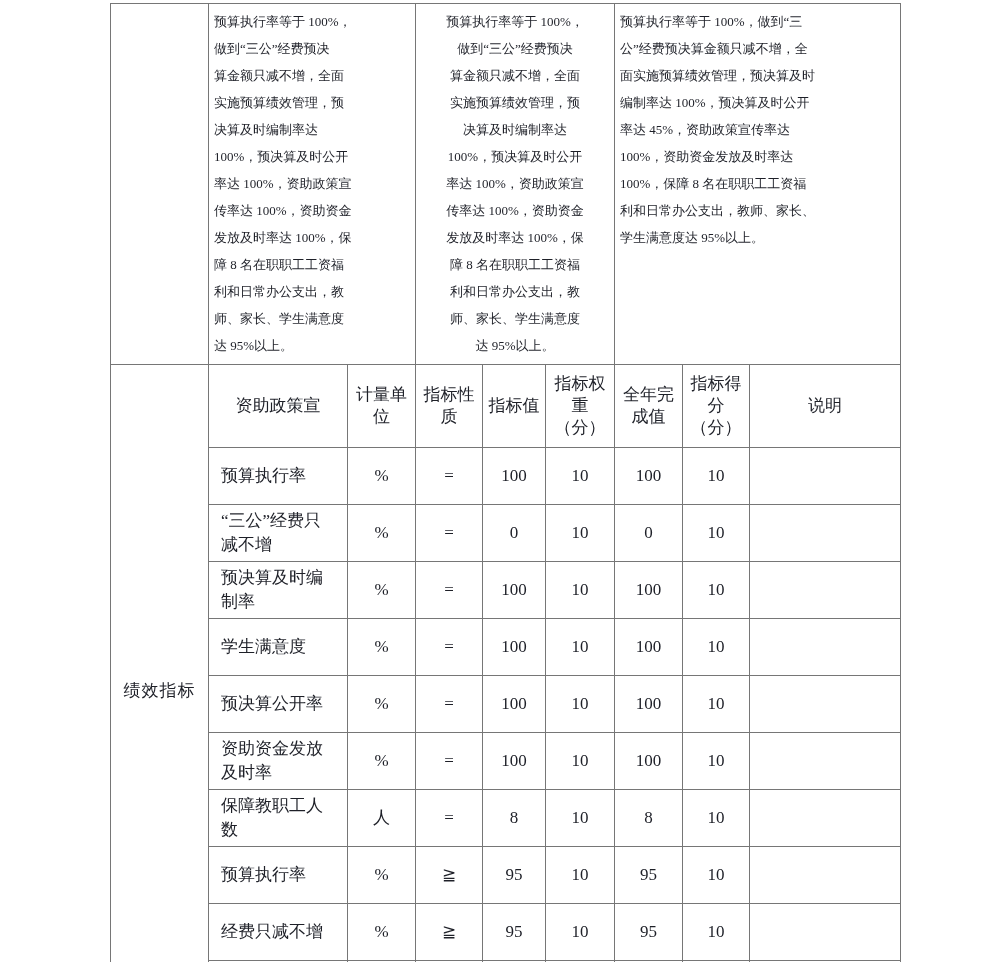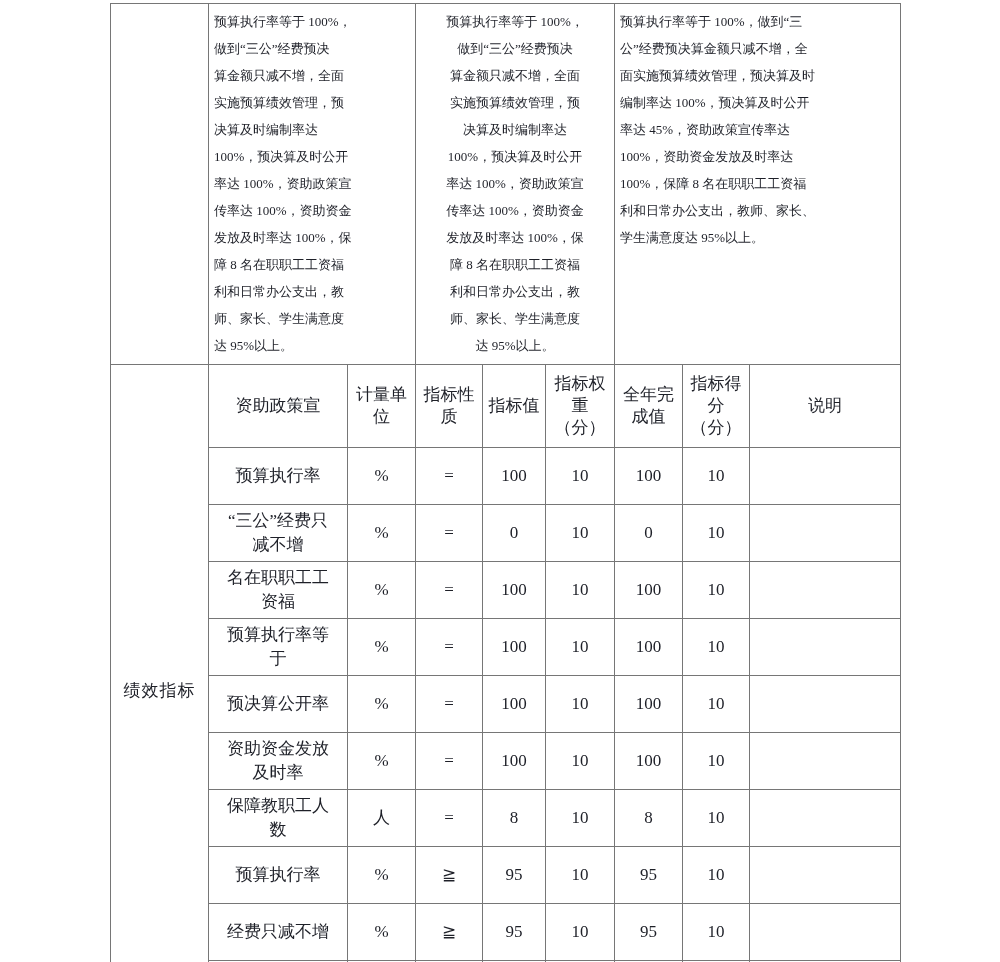"预算执行率" tr.data-row td.name { text-align: center -> left }
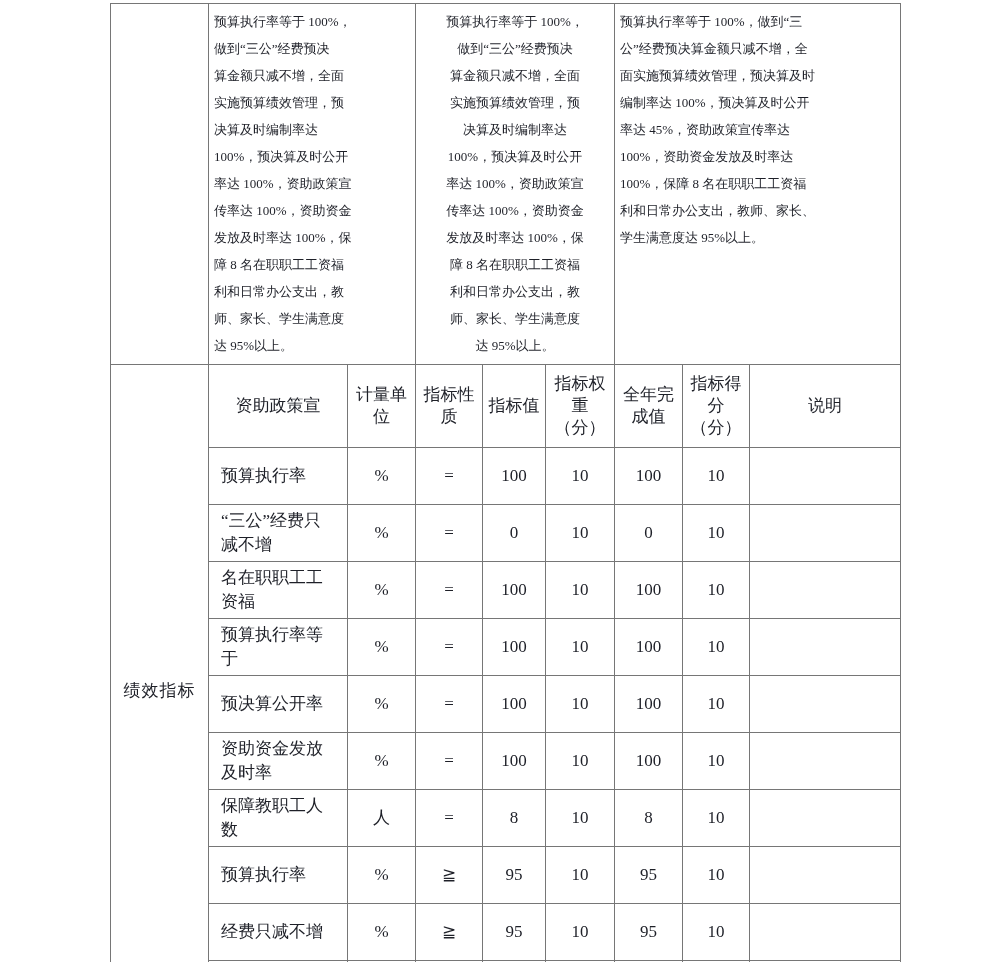"名在职职工工资福" td.name { text: 名在职职工工资福 -> 预决算及时编制率 }
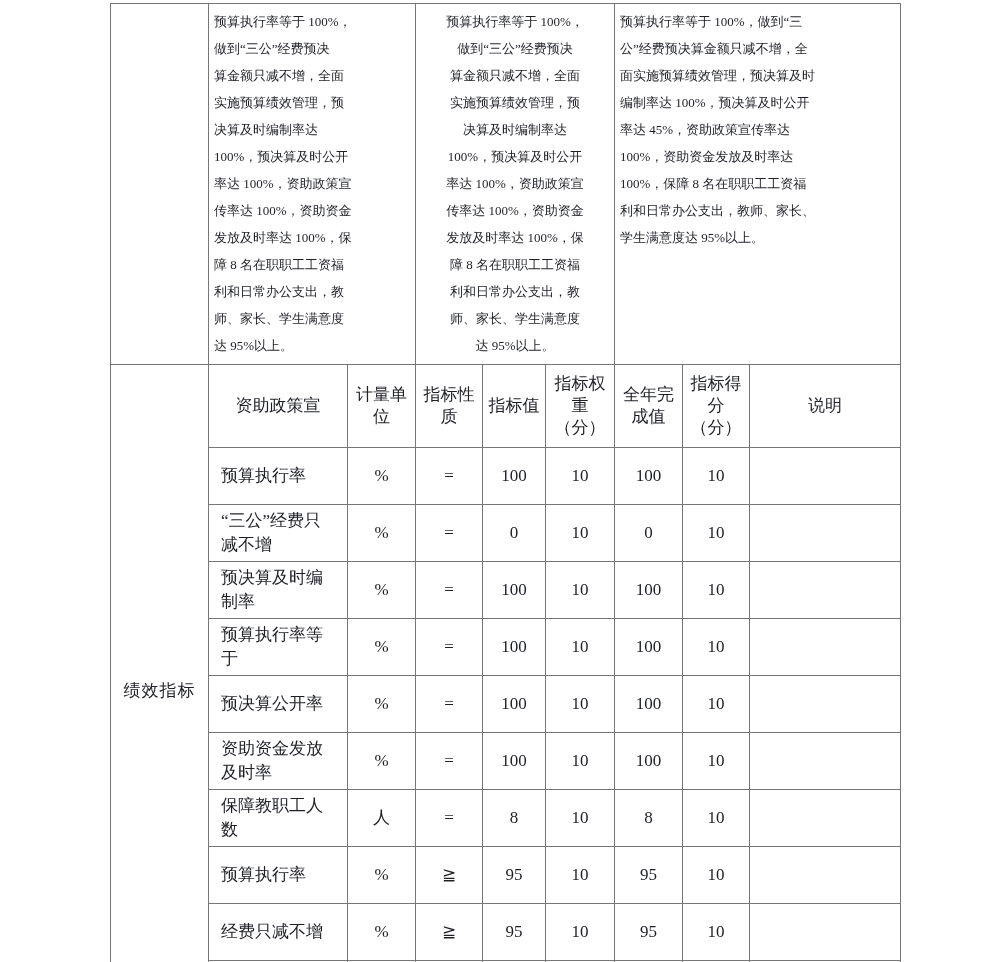"预算执行率等于" td.name { text: 预算执行率等于 -> 学生满意度 }
